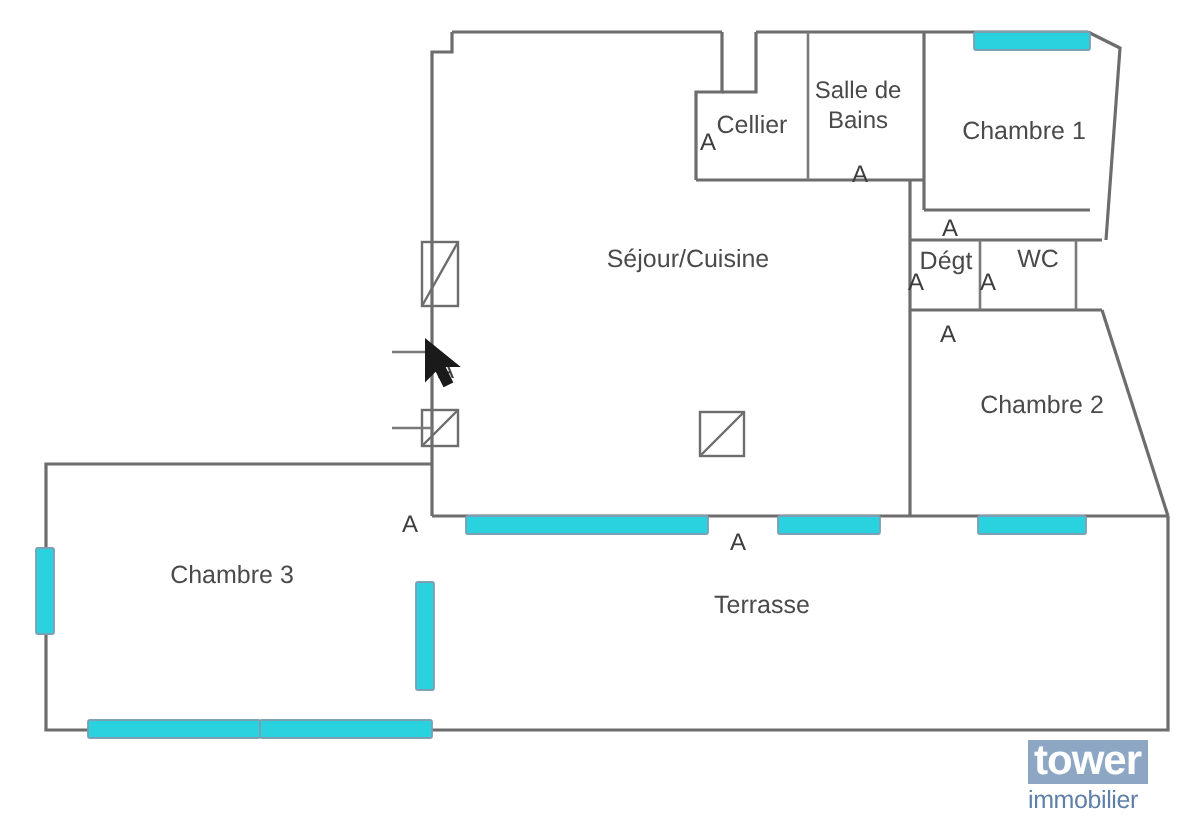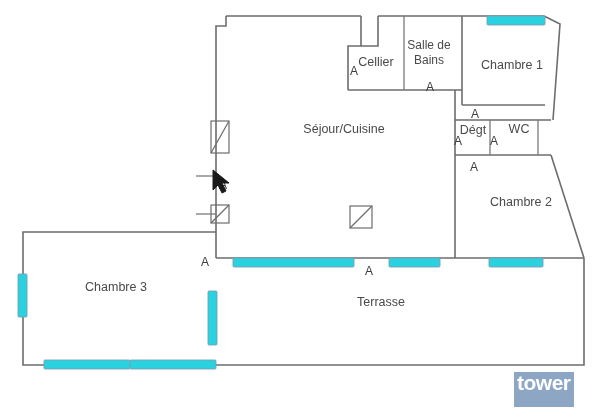"tower" #logo .logo-top { padding: 0px 3px 14px 3px -> 0px 3px 1px 3px }
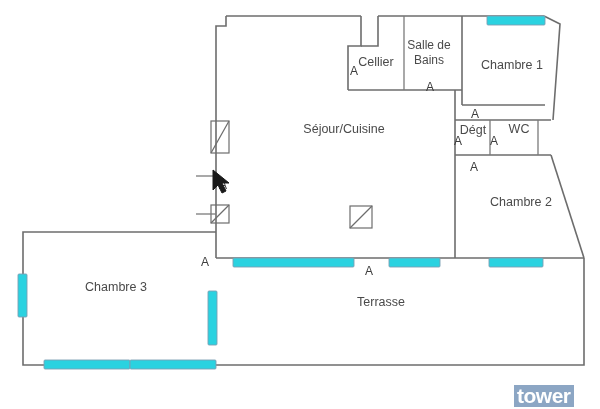"immobilier" div.logo-bottom { html: none -> <div>immobilier</div> }
